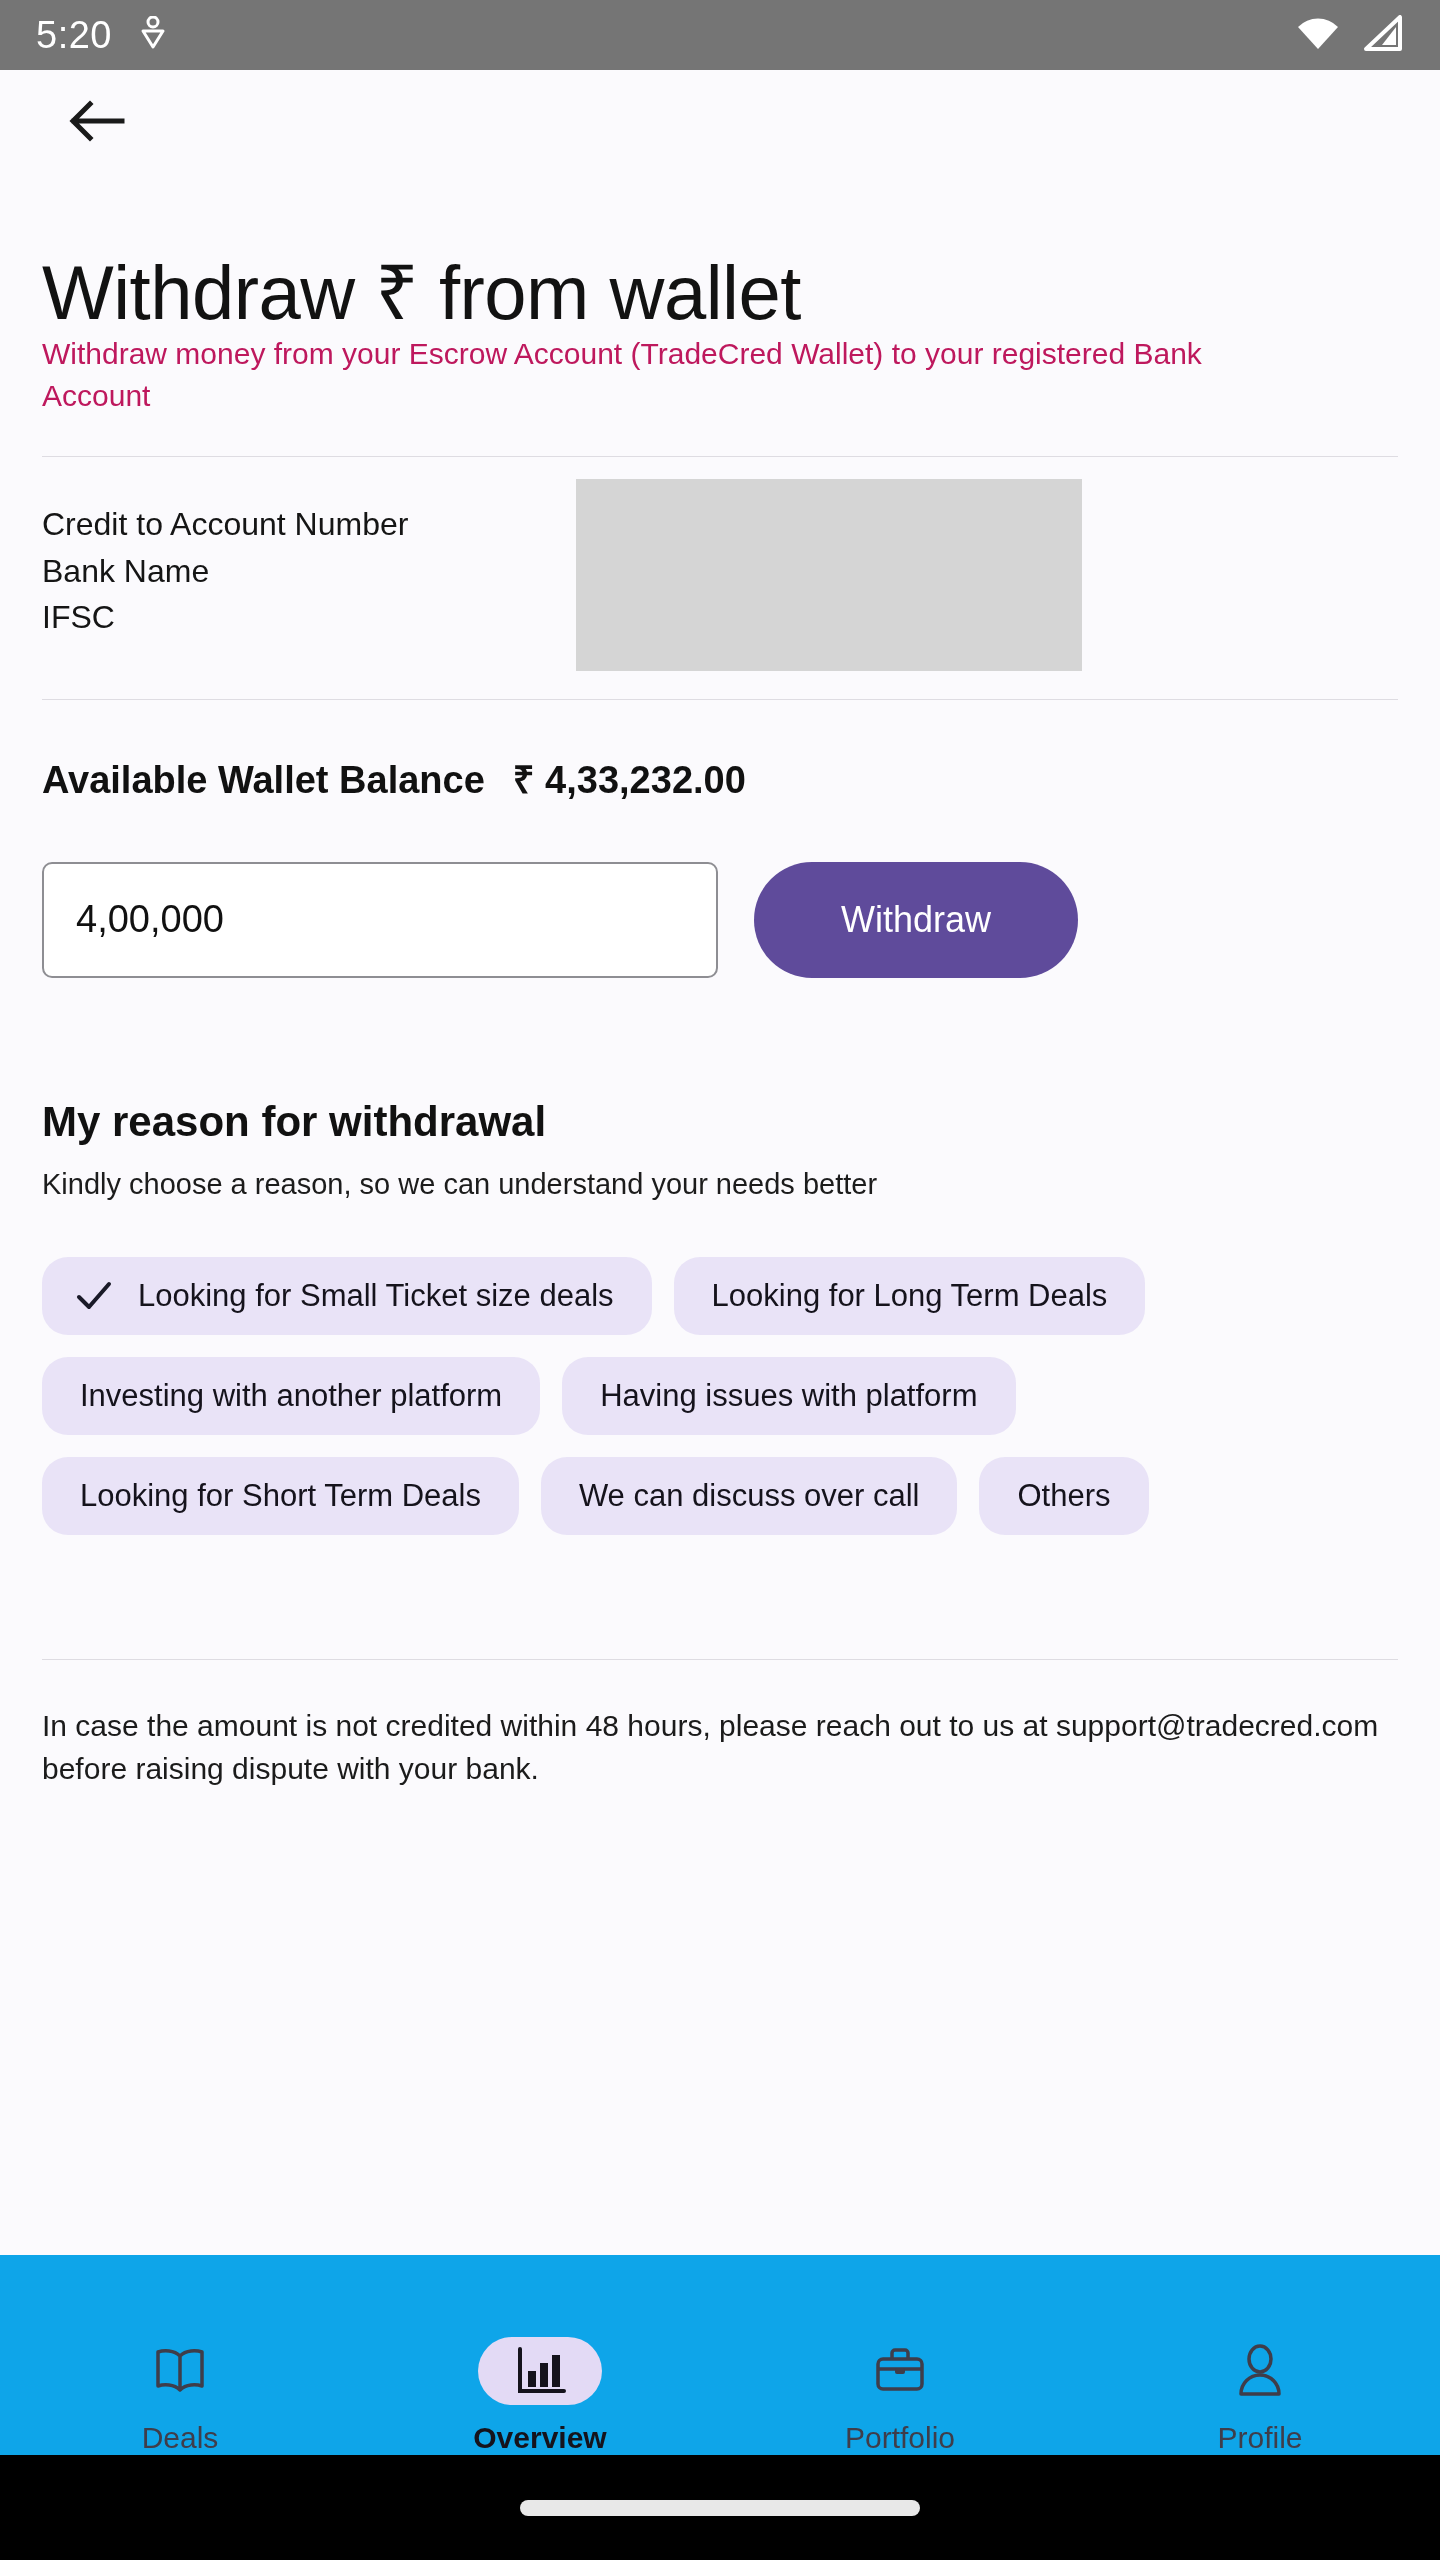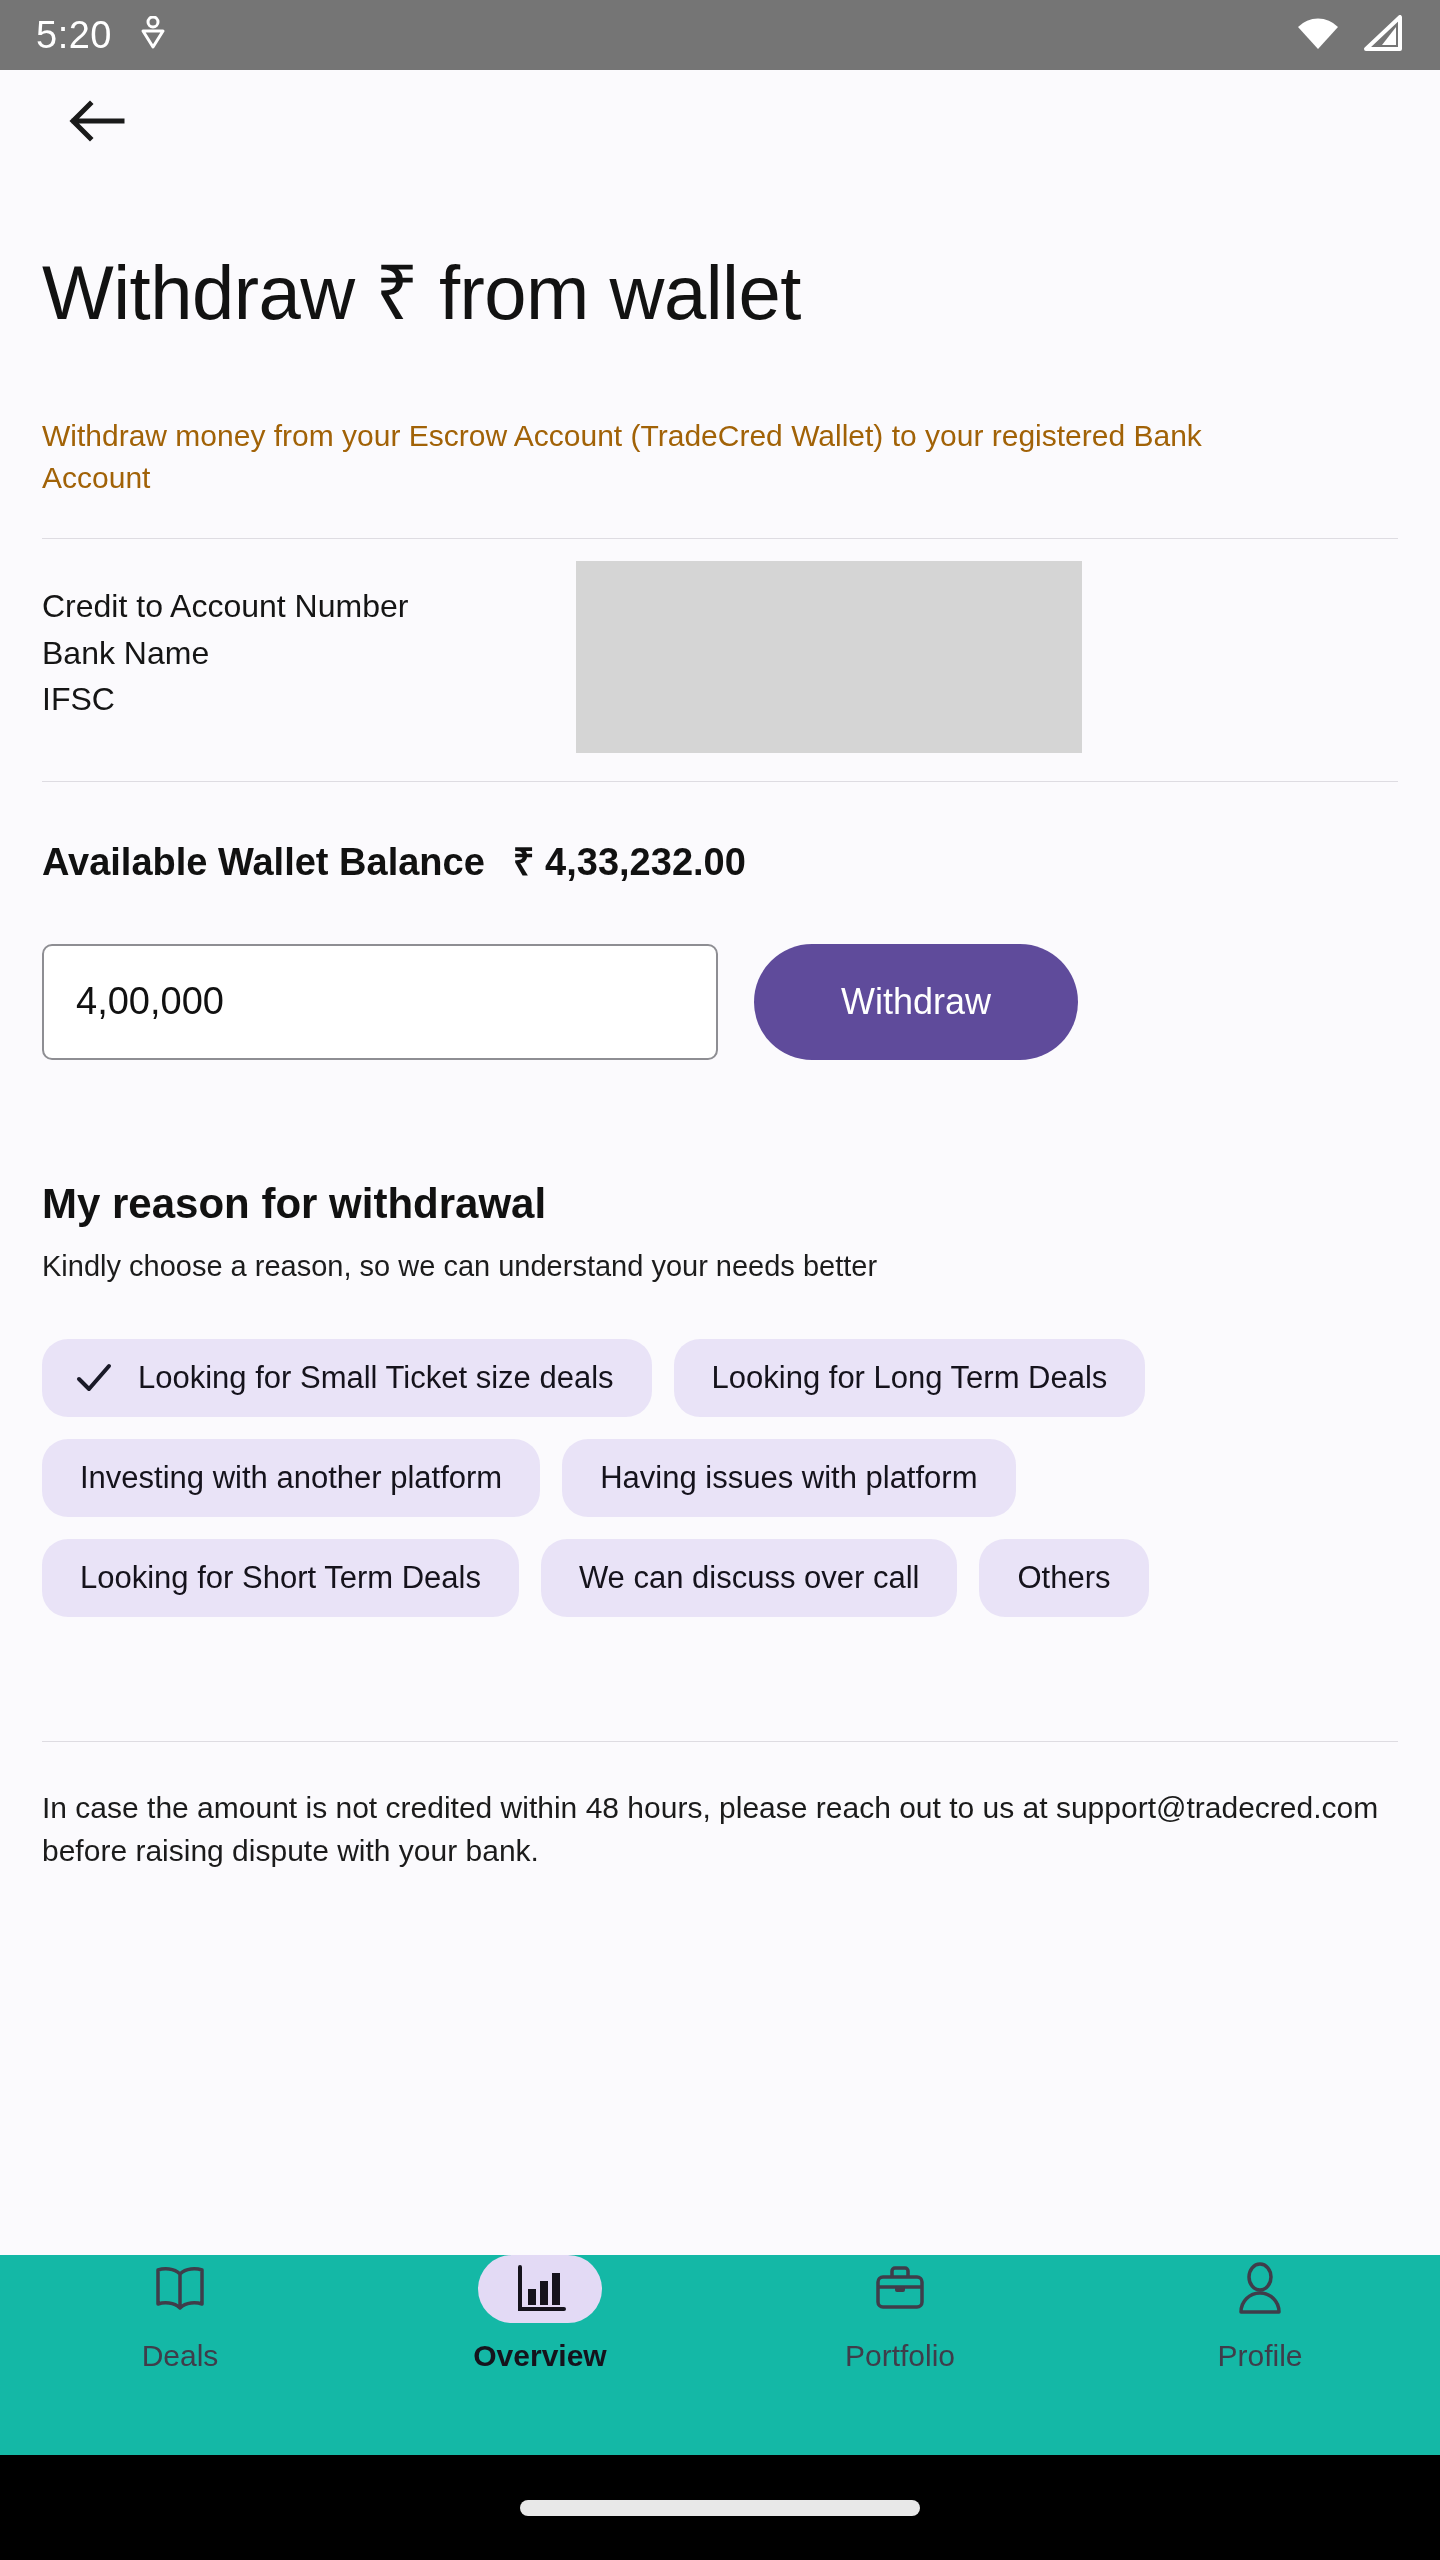"Withdraw money from your Escrow" .page-desc { color: #a16207 -> #be185d; margin-top: 82px -> none }
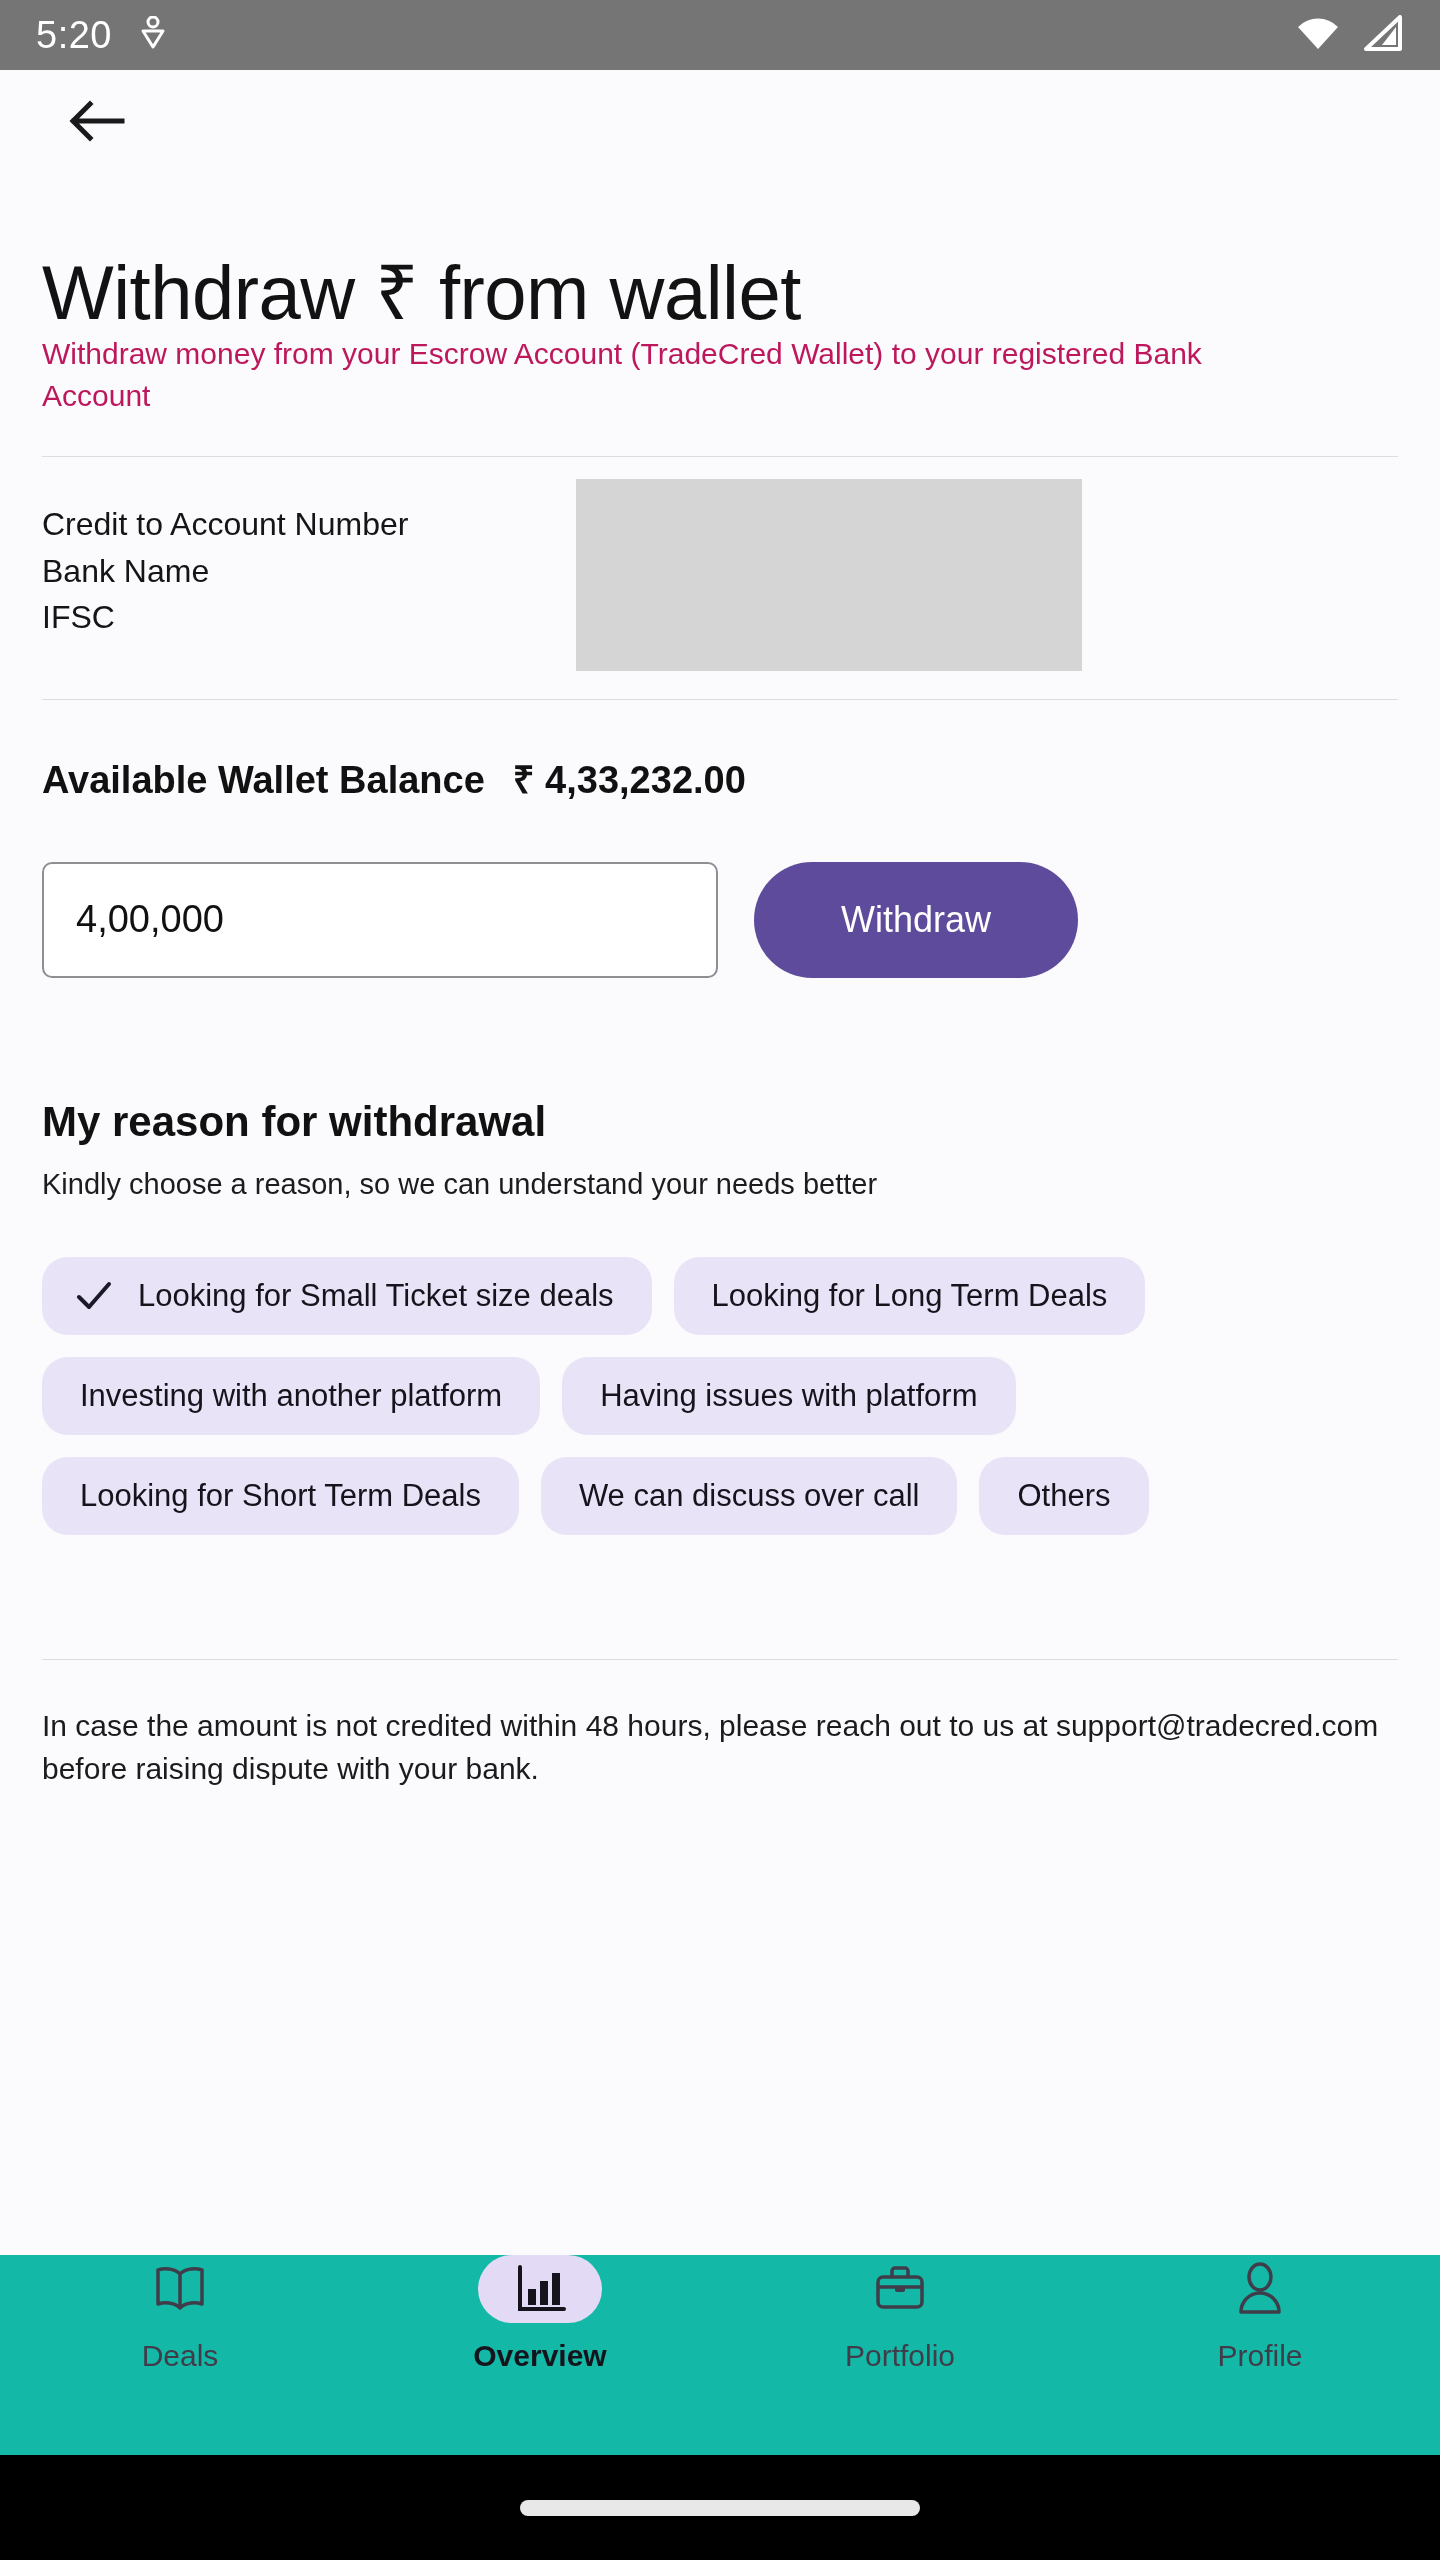"Deals" .bottom-nav { align-items: flex-start -> flex-end; background: #14b8a6 -> #0ea5e9 }
